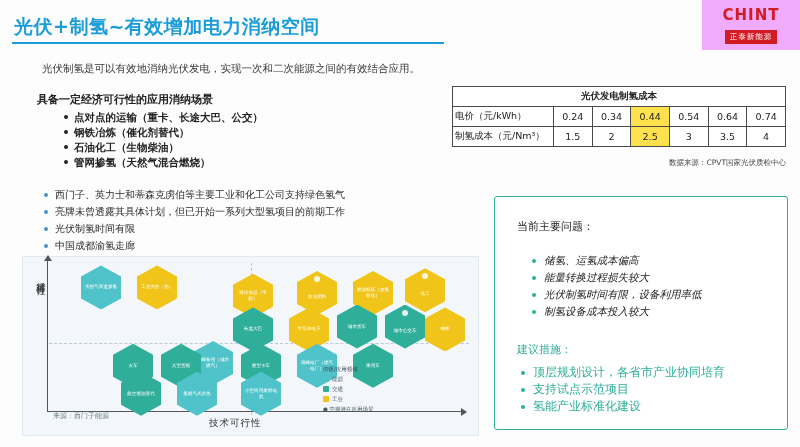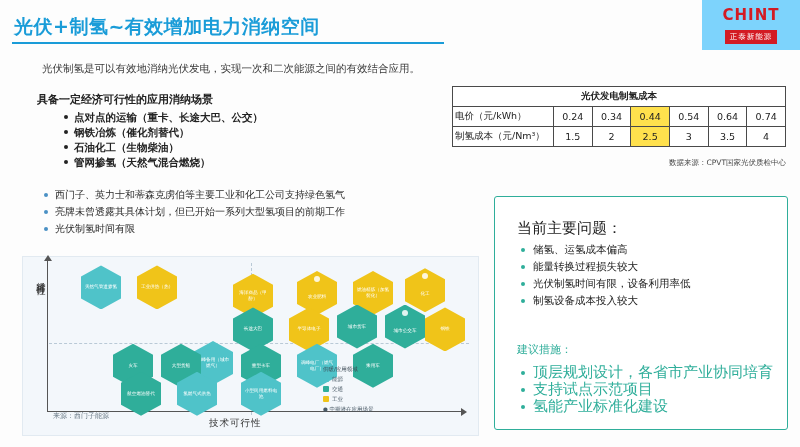"CHINT" .logo-box { background: #7dd3fc -> #f0abfc }
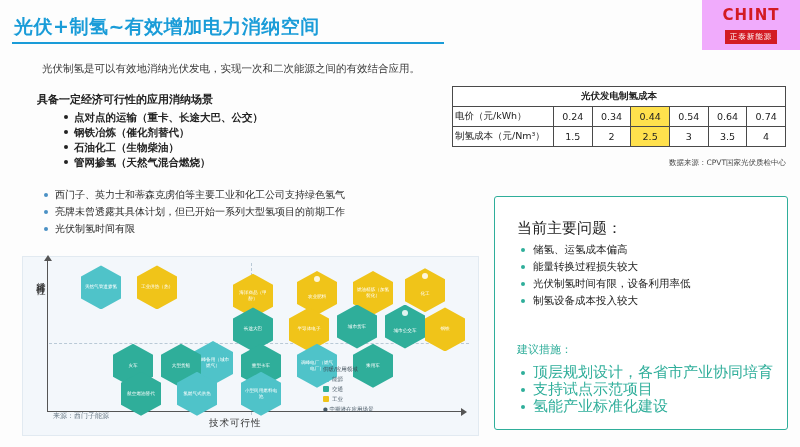"当前主要问题：" .panel-q-title { font-size: 15px -> 11px }
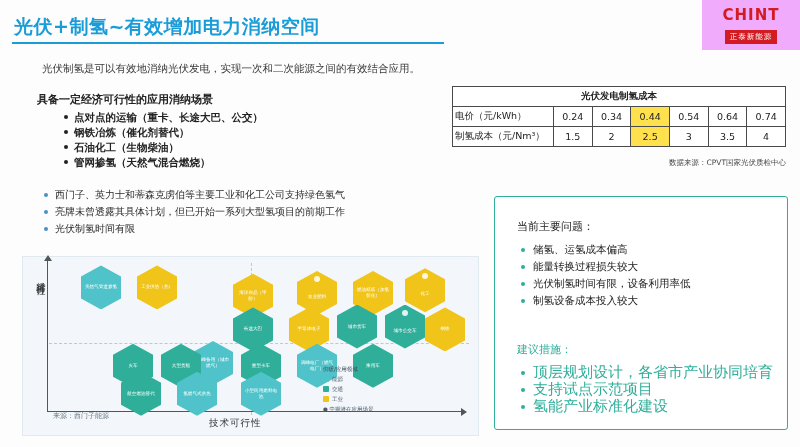"中国成都渝氢走廊" li { html: none -> <li>中国成都渝氢走廊</li> }
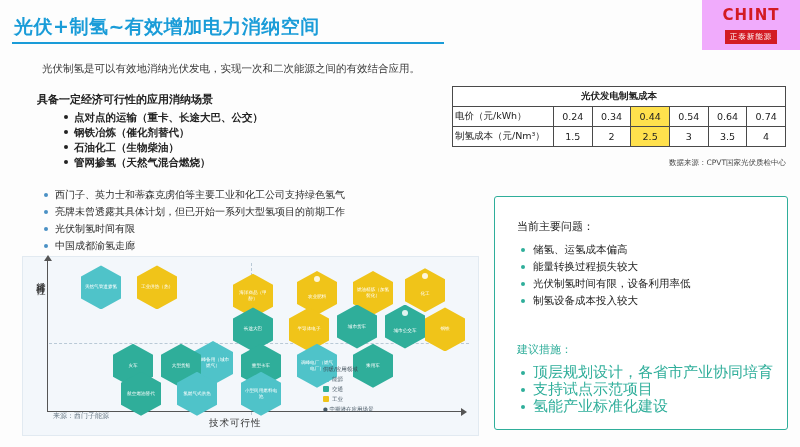"储氢、运氢成本偏高" .panel-q-list { font-style: none -> italic; margin: 0 -> 11px }
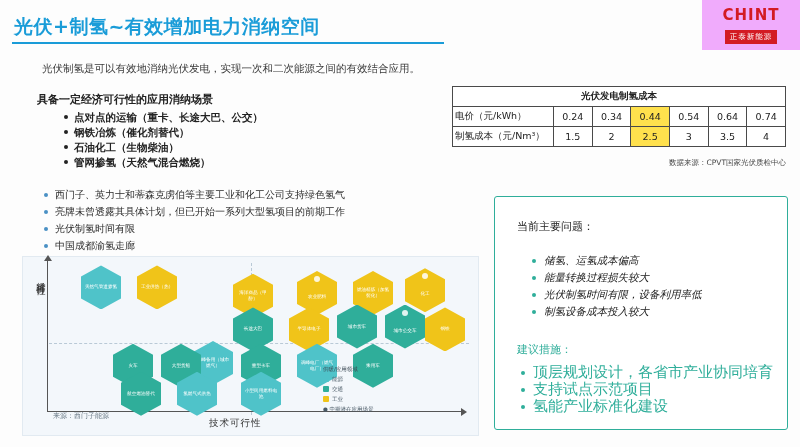"顶层规划设计，各省市产业协同培育" .panel-a-list { font-size: 15px -> 12px }
